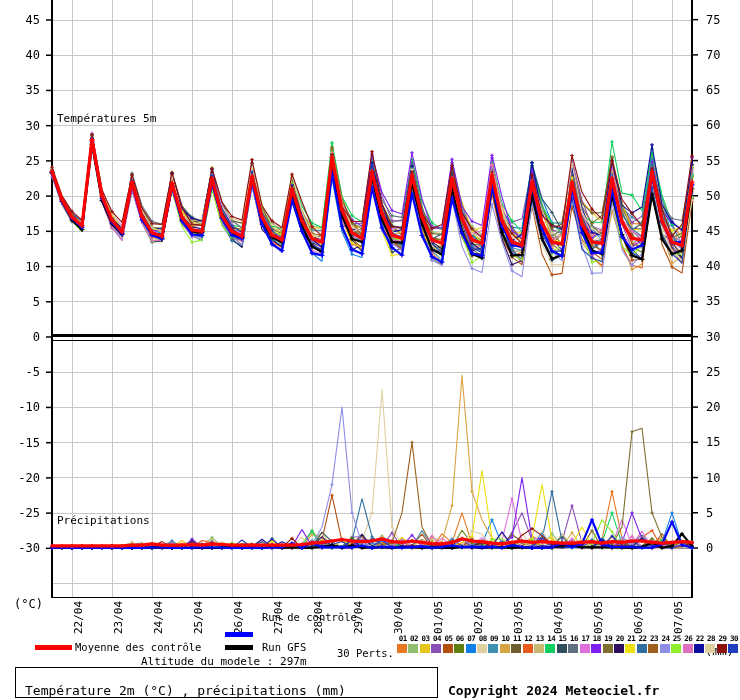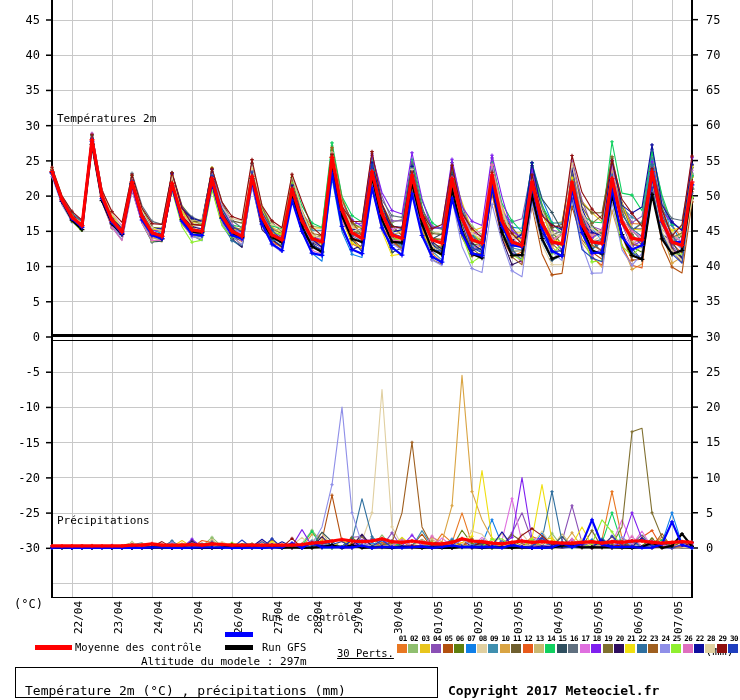"Températures 2m" div.abs { text: 2m -> 5m }
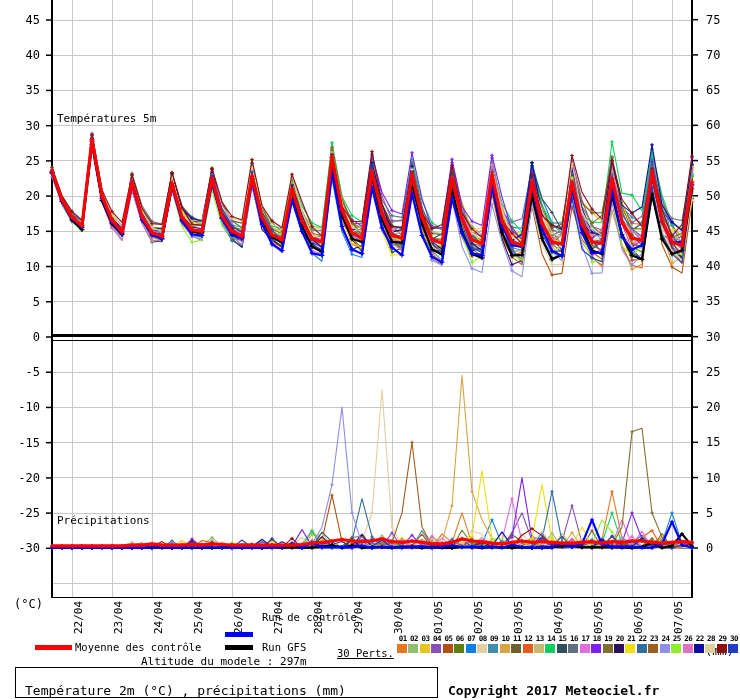"30 Perts." .perts-label { text-decoration: underline -> none }
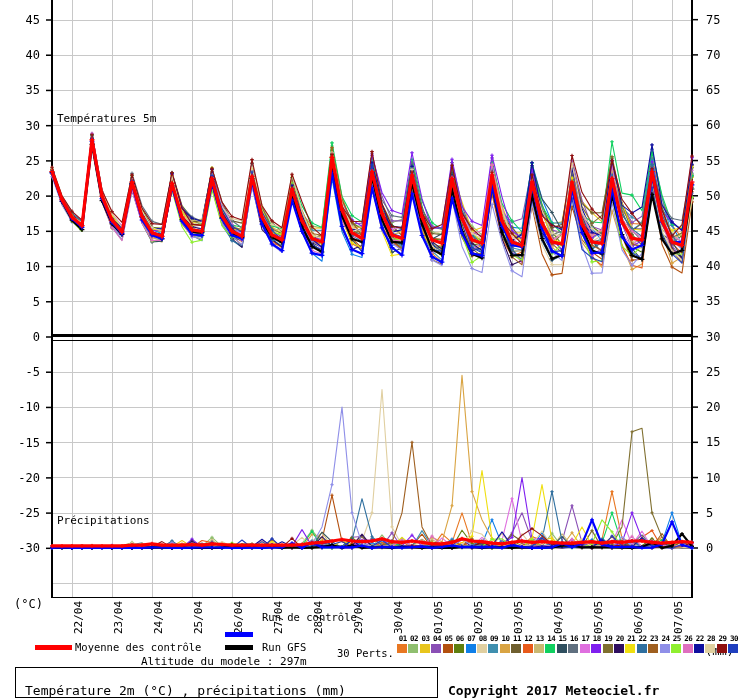"Copyright 2017 Meteociel.fr" div.abs { text: 2017 -> 2024 }
